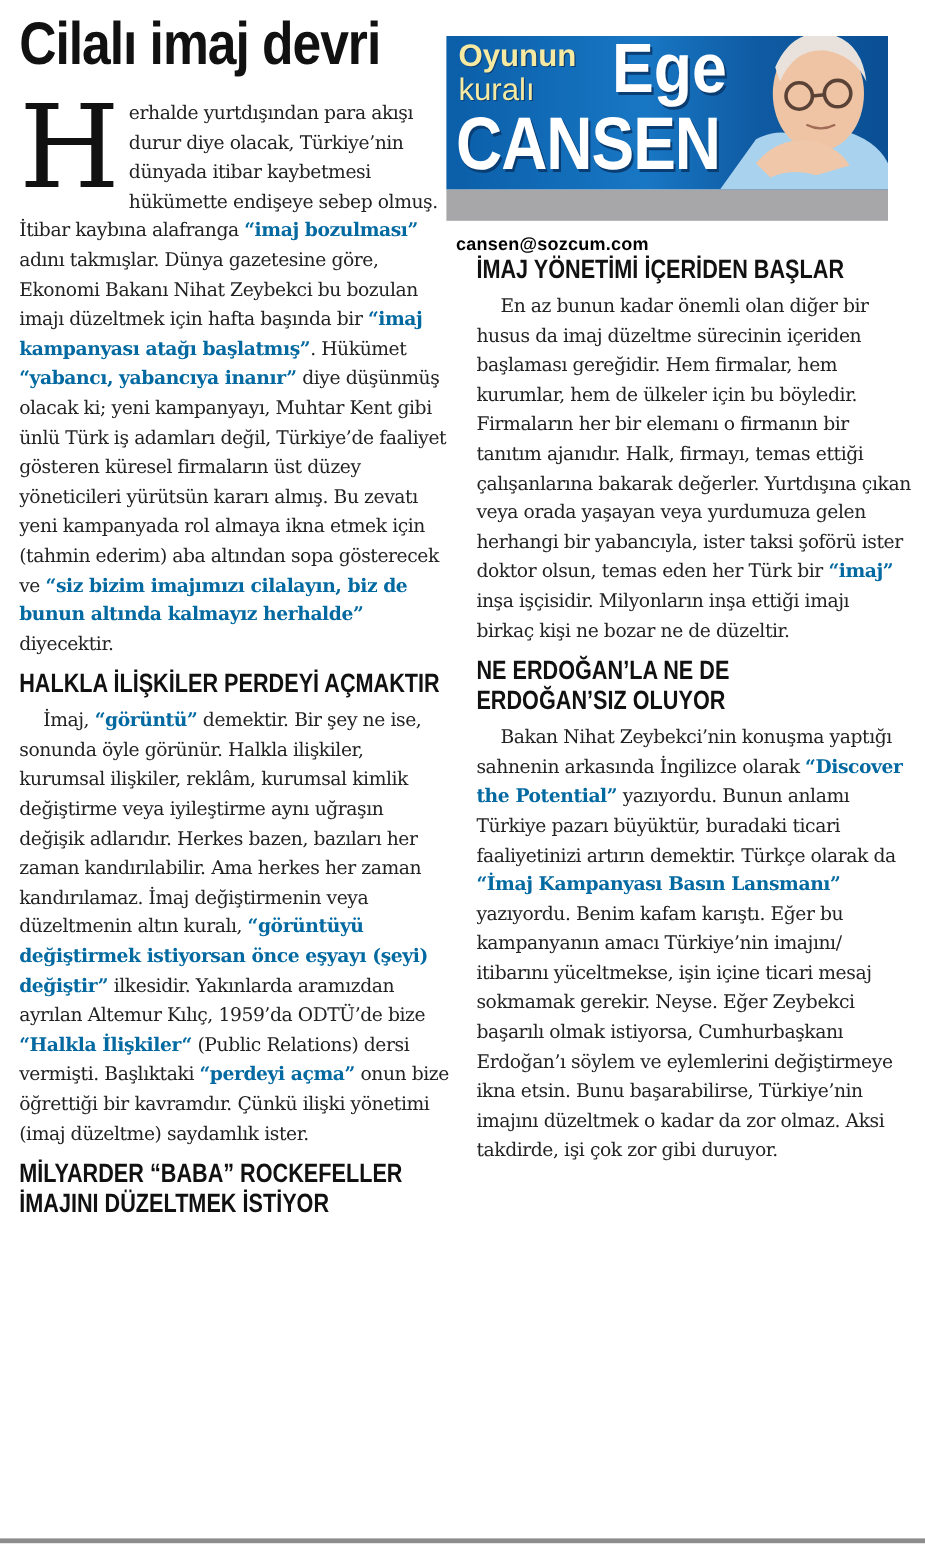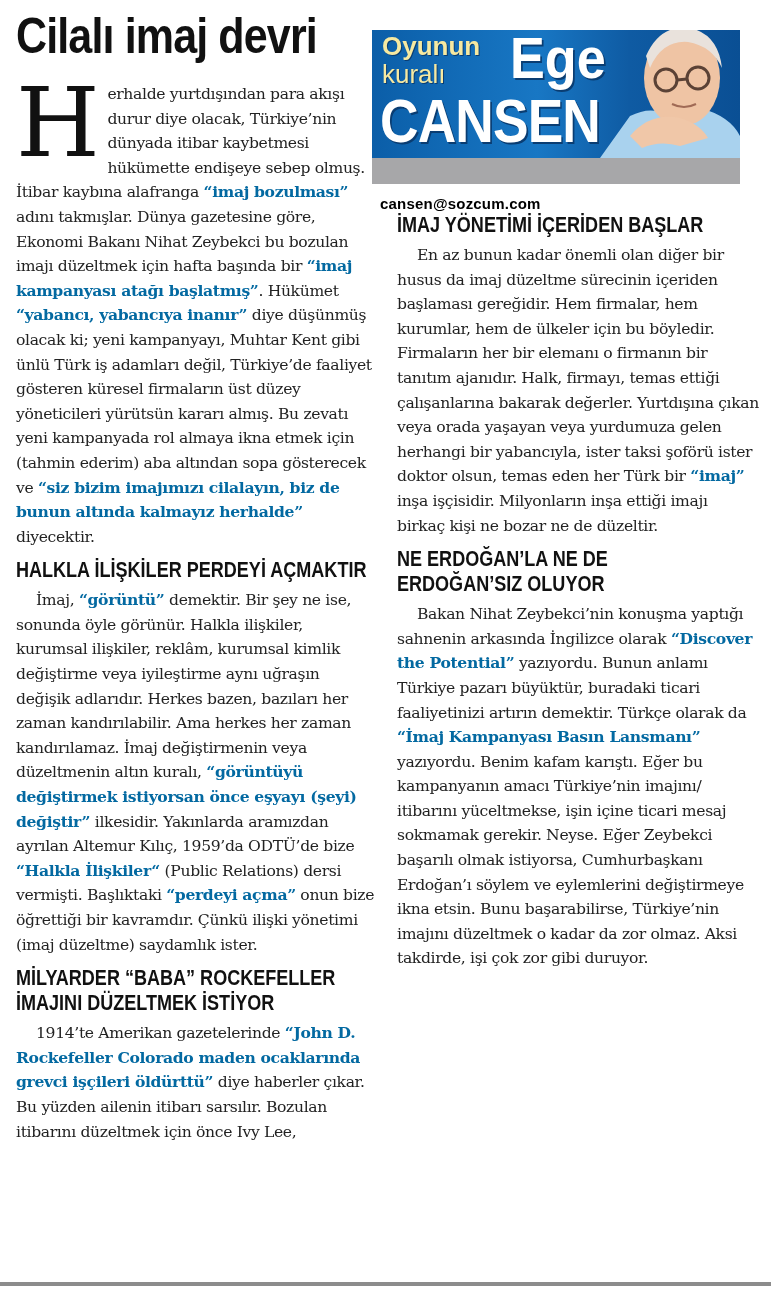"1914’te Amerikan gazetelerinde “John D." p.body-text { html: <p>1914’te Amerikan gazetelerinde <b>“John D. Rockefeller Colorado maden ocaklarında grevci işçileri öldürttü”</b> diye haberler çıkar. Bu yüzden ailenin itibarı sarsılır. Bozulan itibarını düzeltmek için önce Ivy Lee,</p> -> none }
